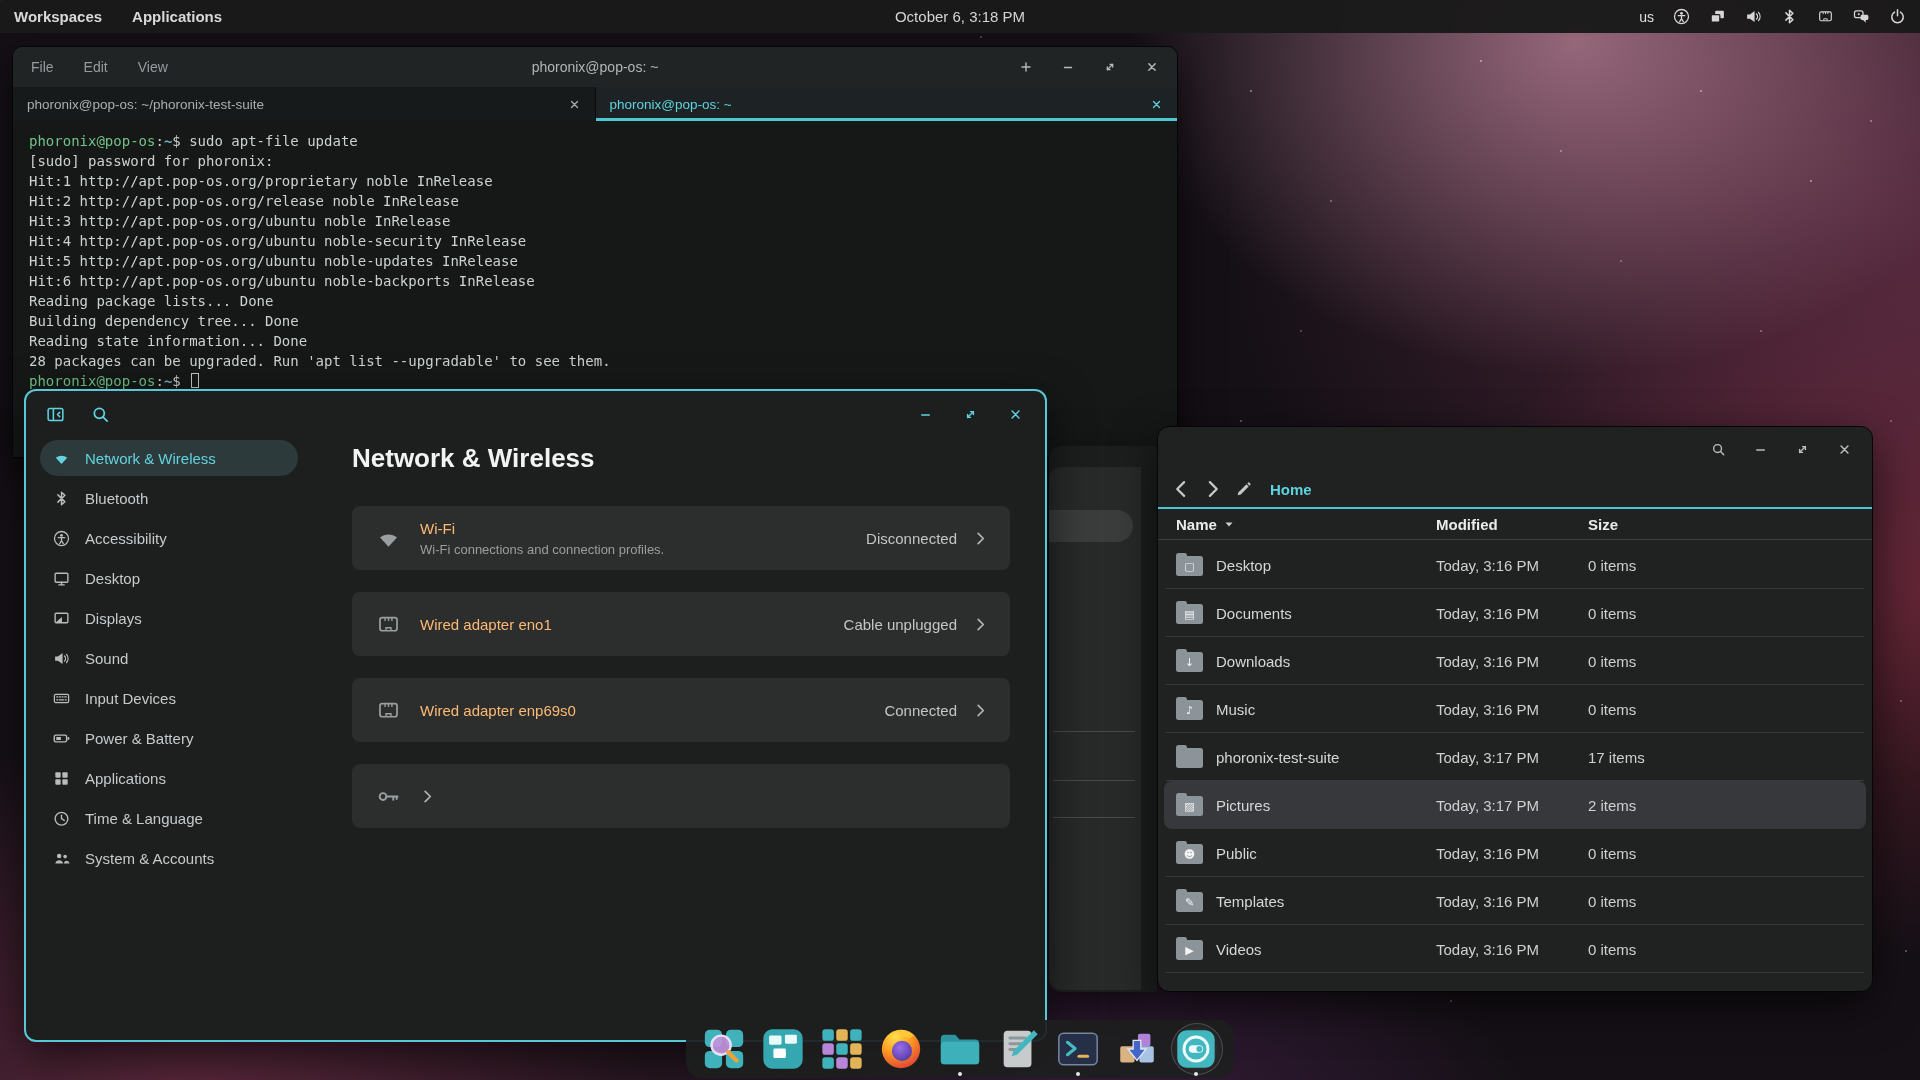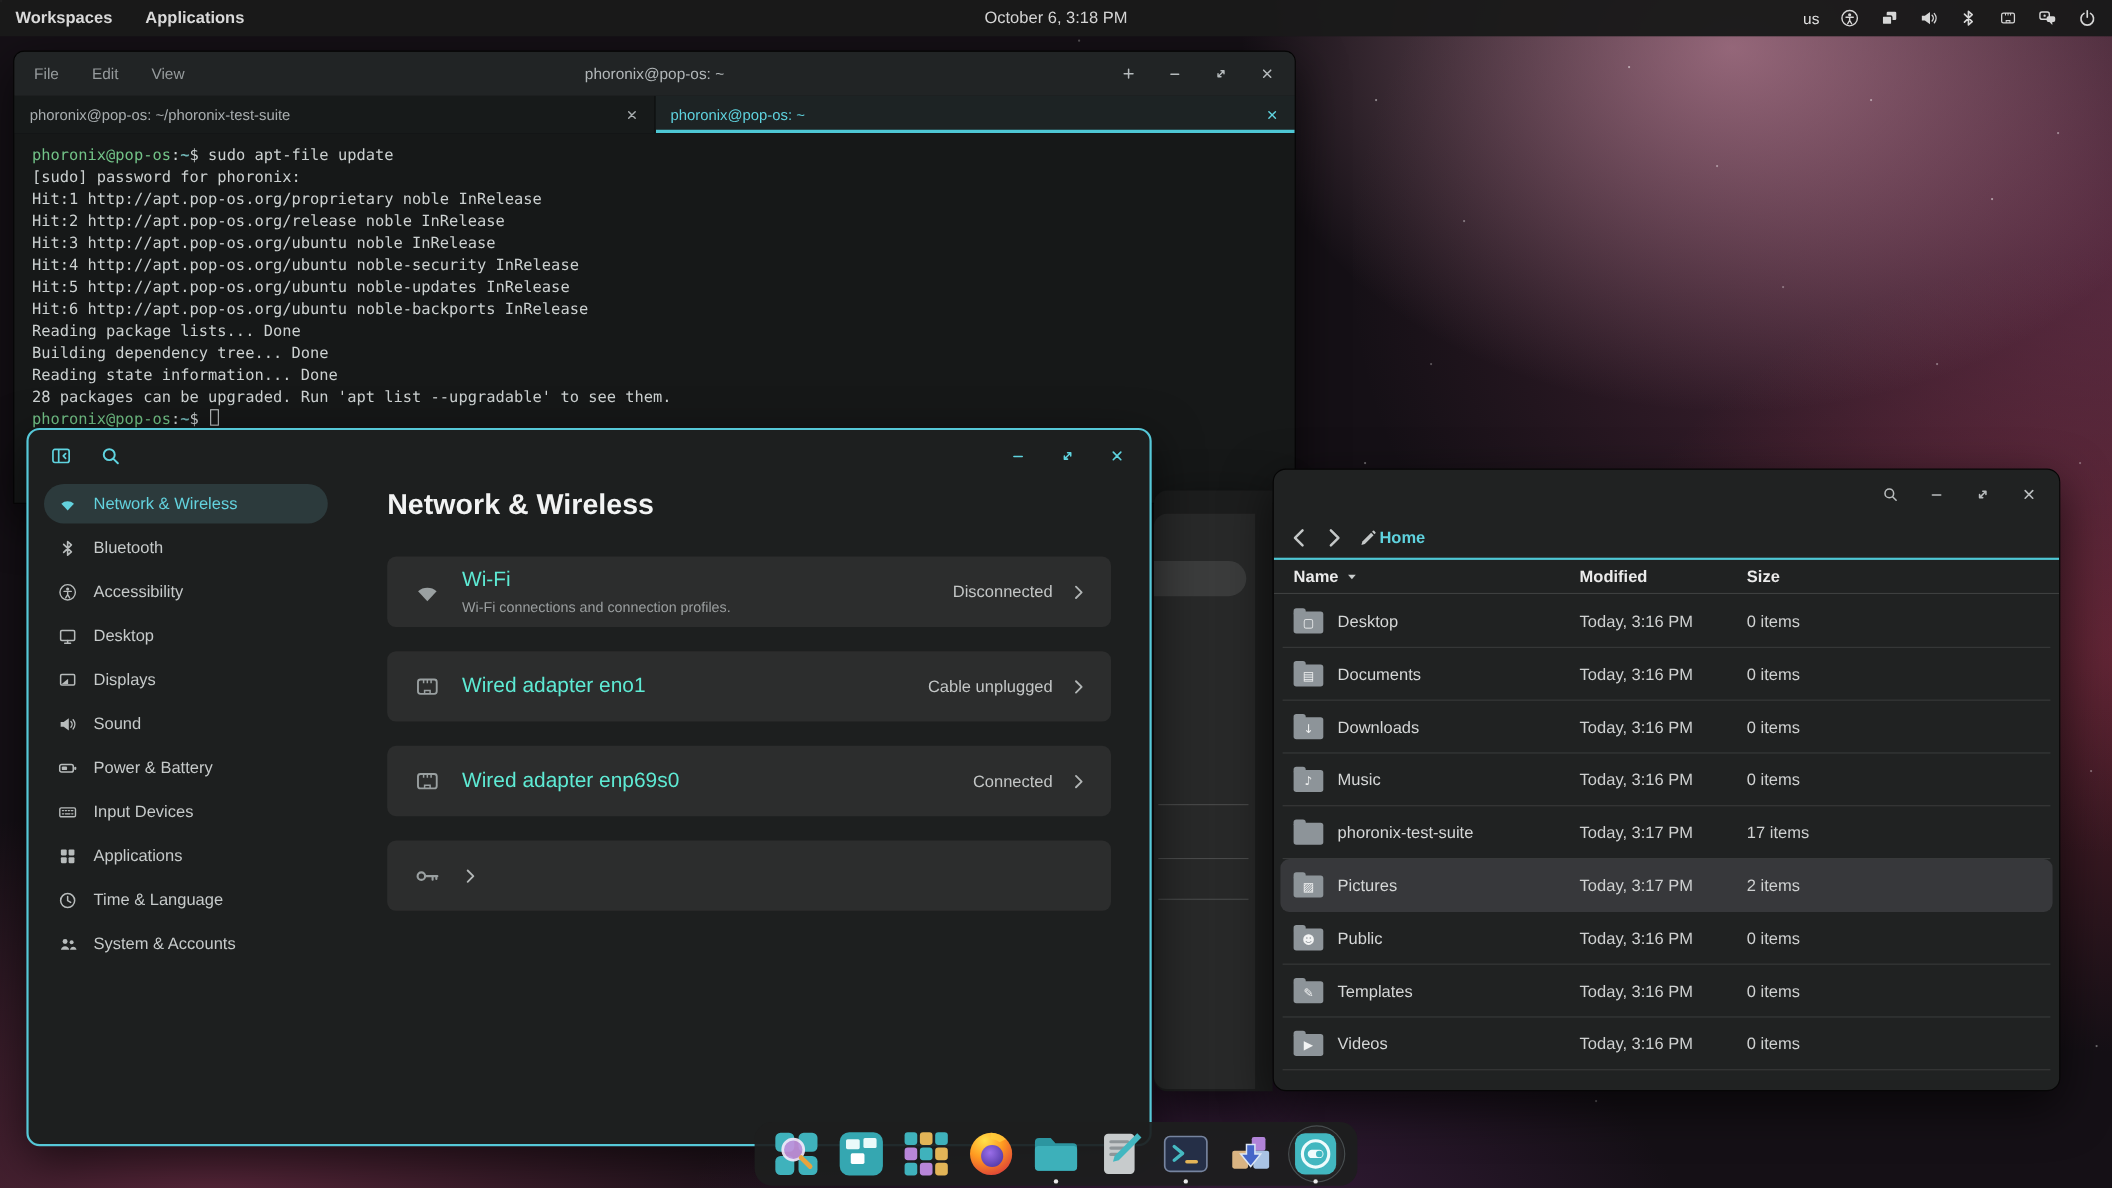"Home" .files-loc { margin-left: 2px -> 18px }
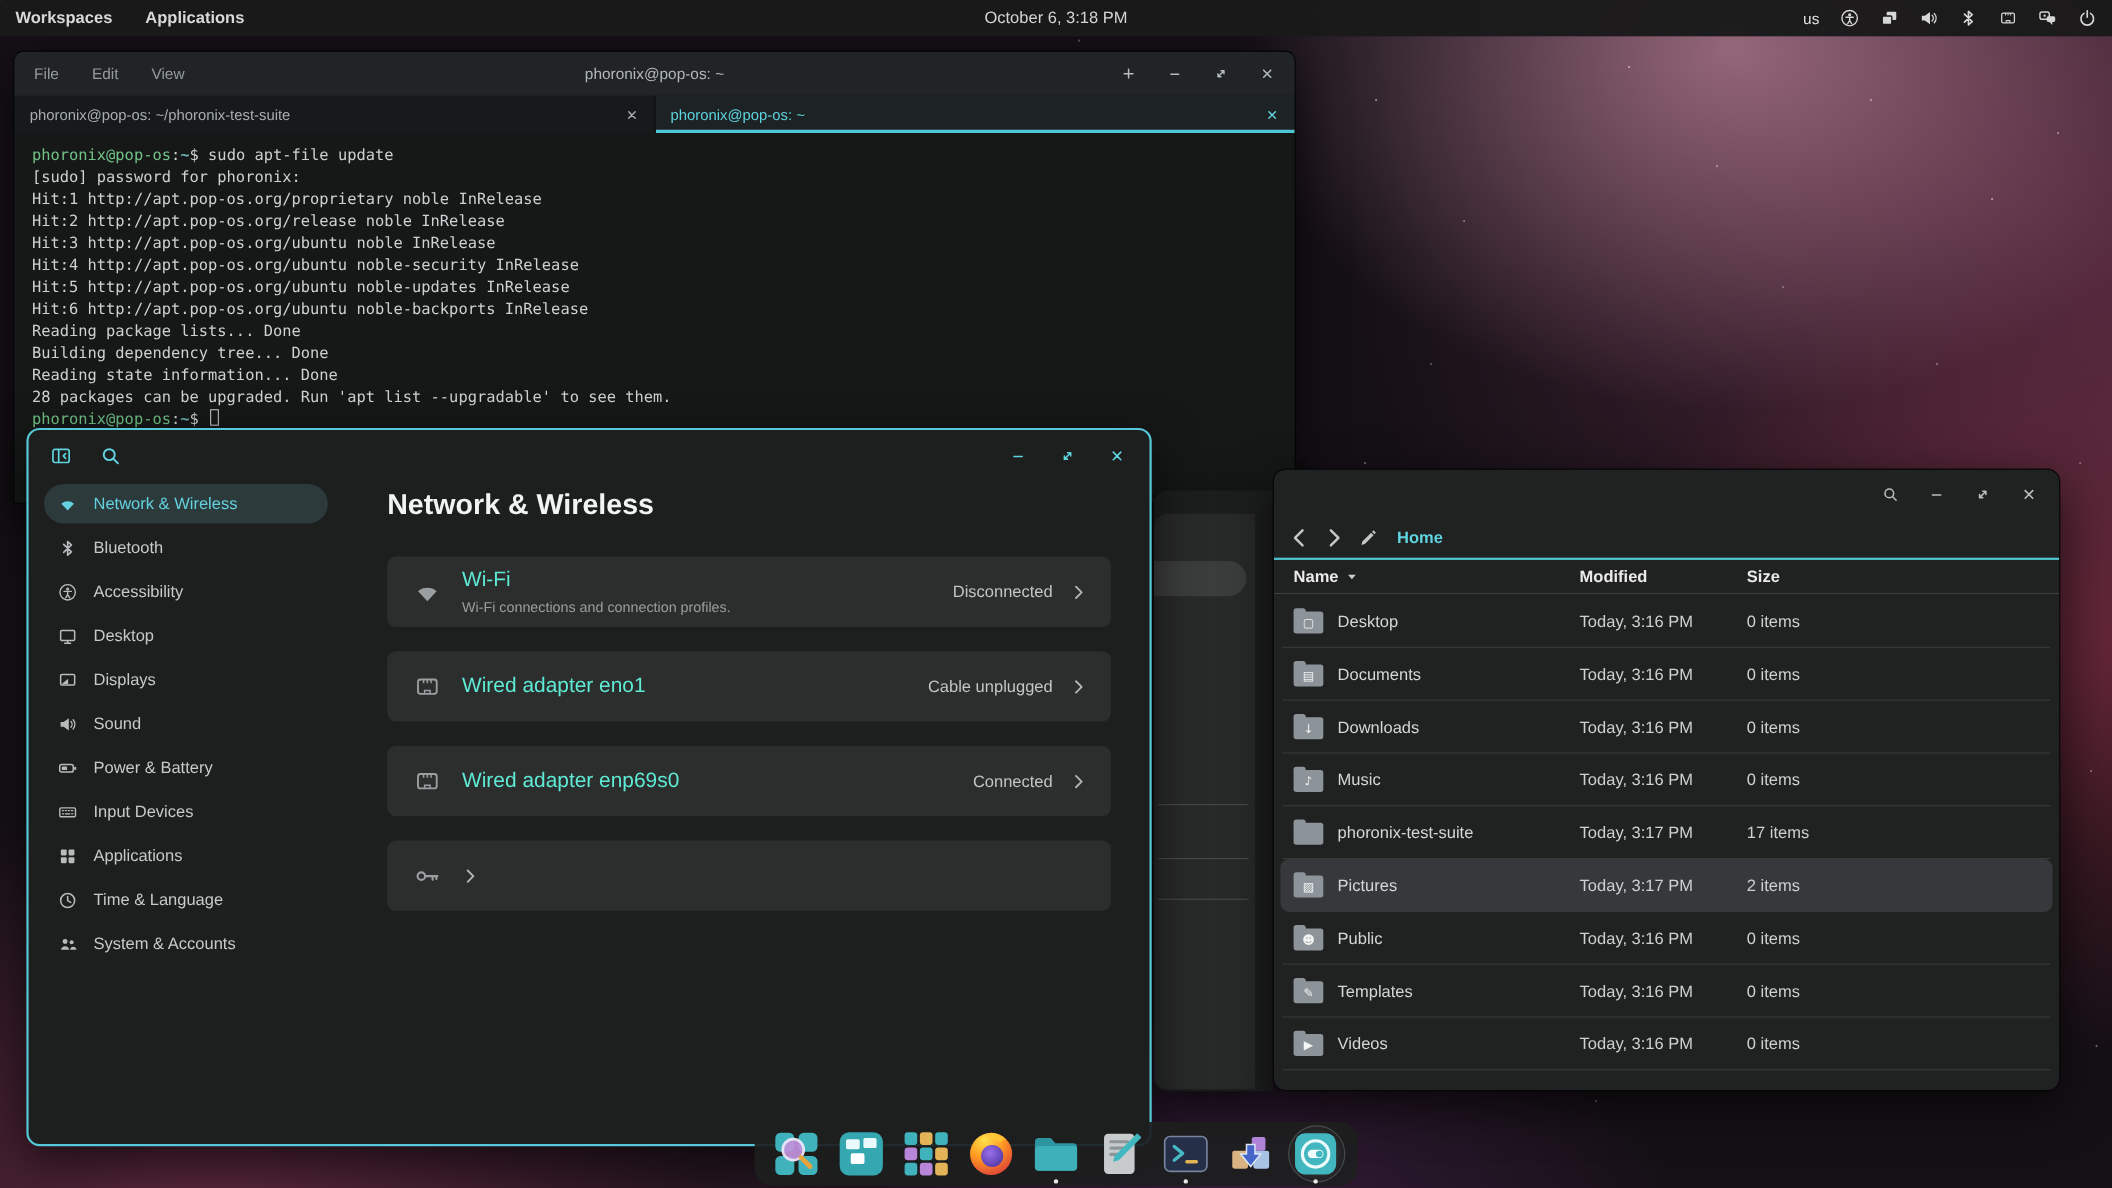"Wi-Fi" .card-title { color: #5eead4 -> #fdba74; font-size: 19px -> 15px }
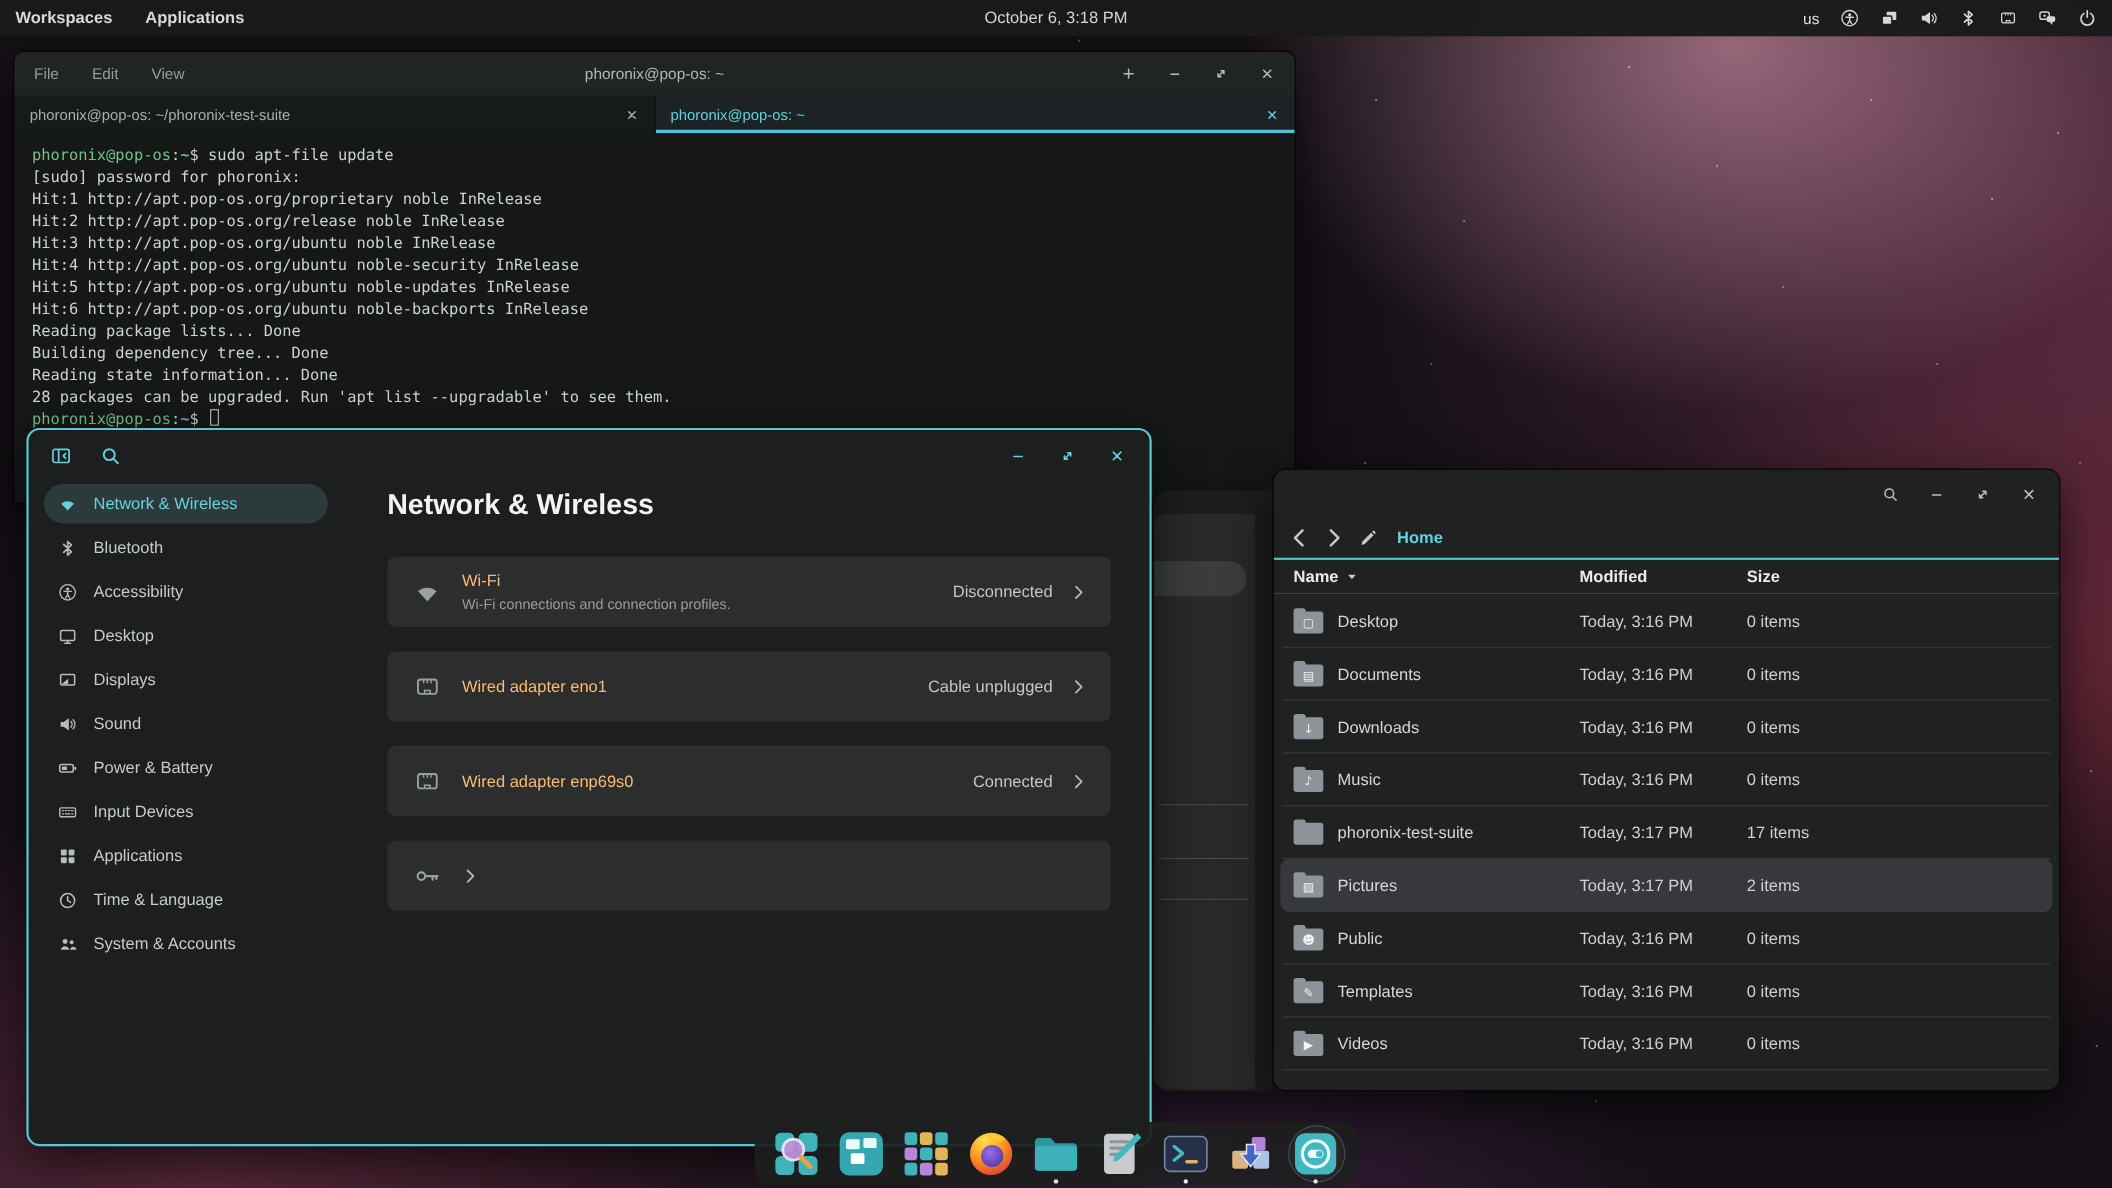"Power & Battery" div.side-item { order: before "Input Devices" -> after "Input Devices" }
